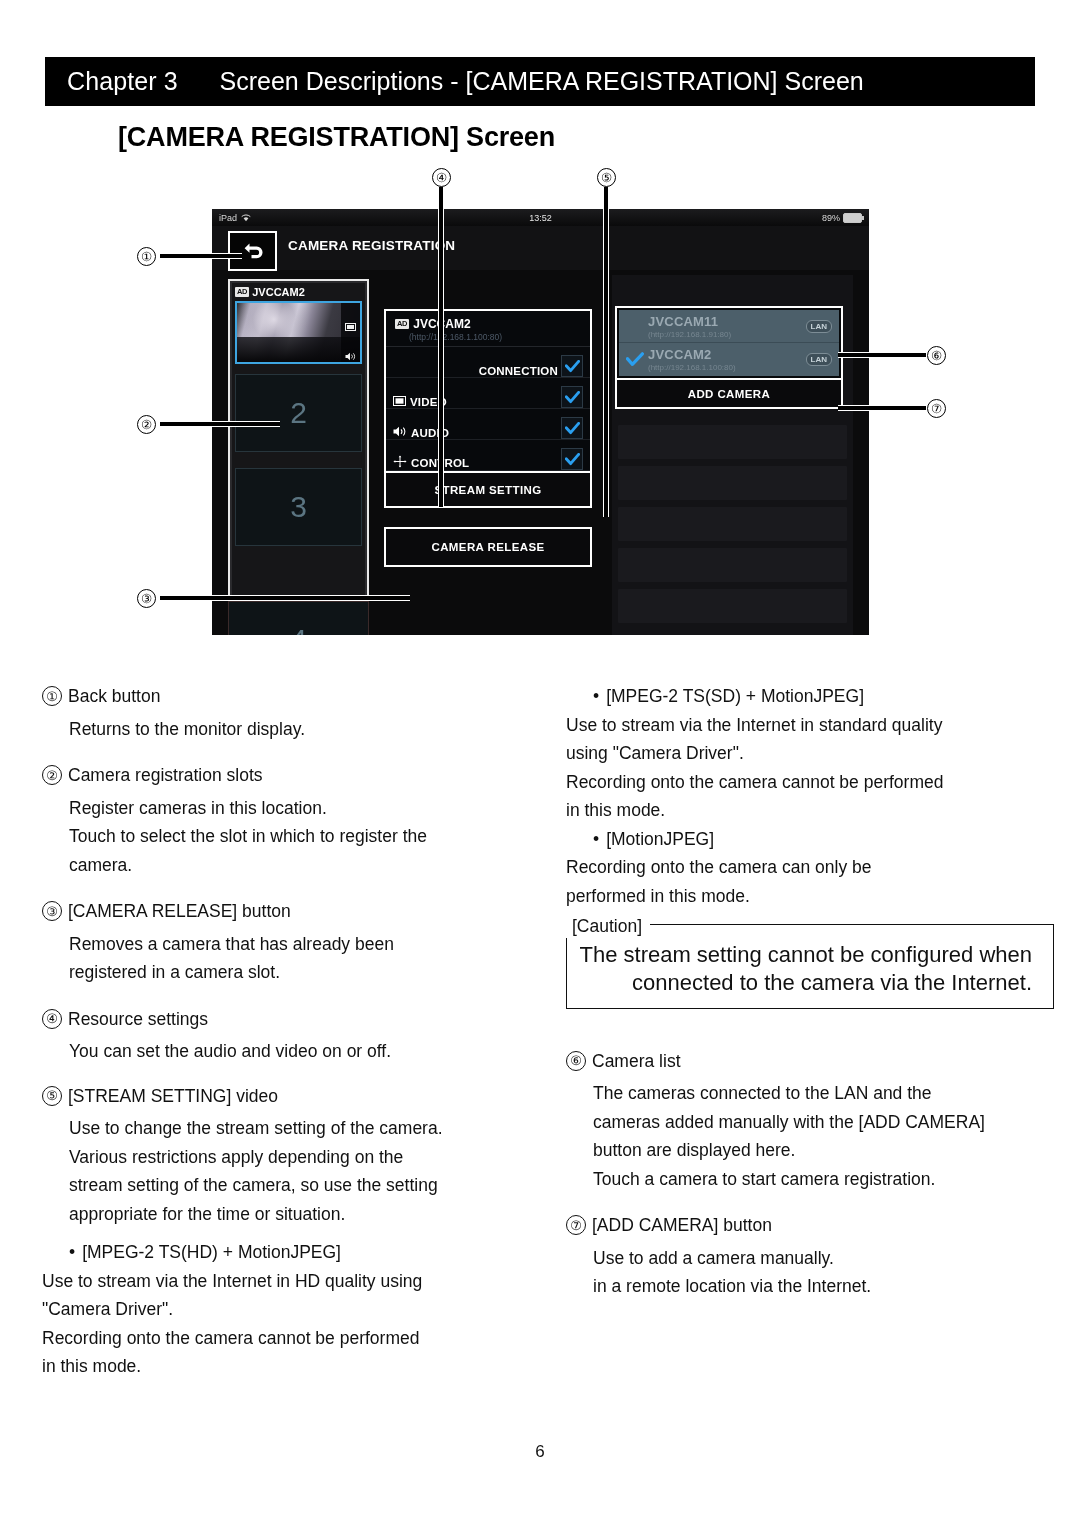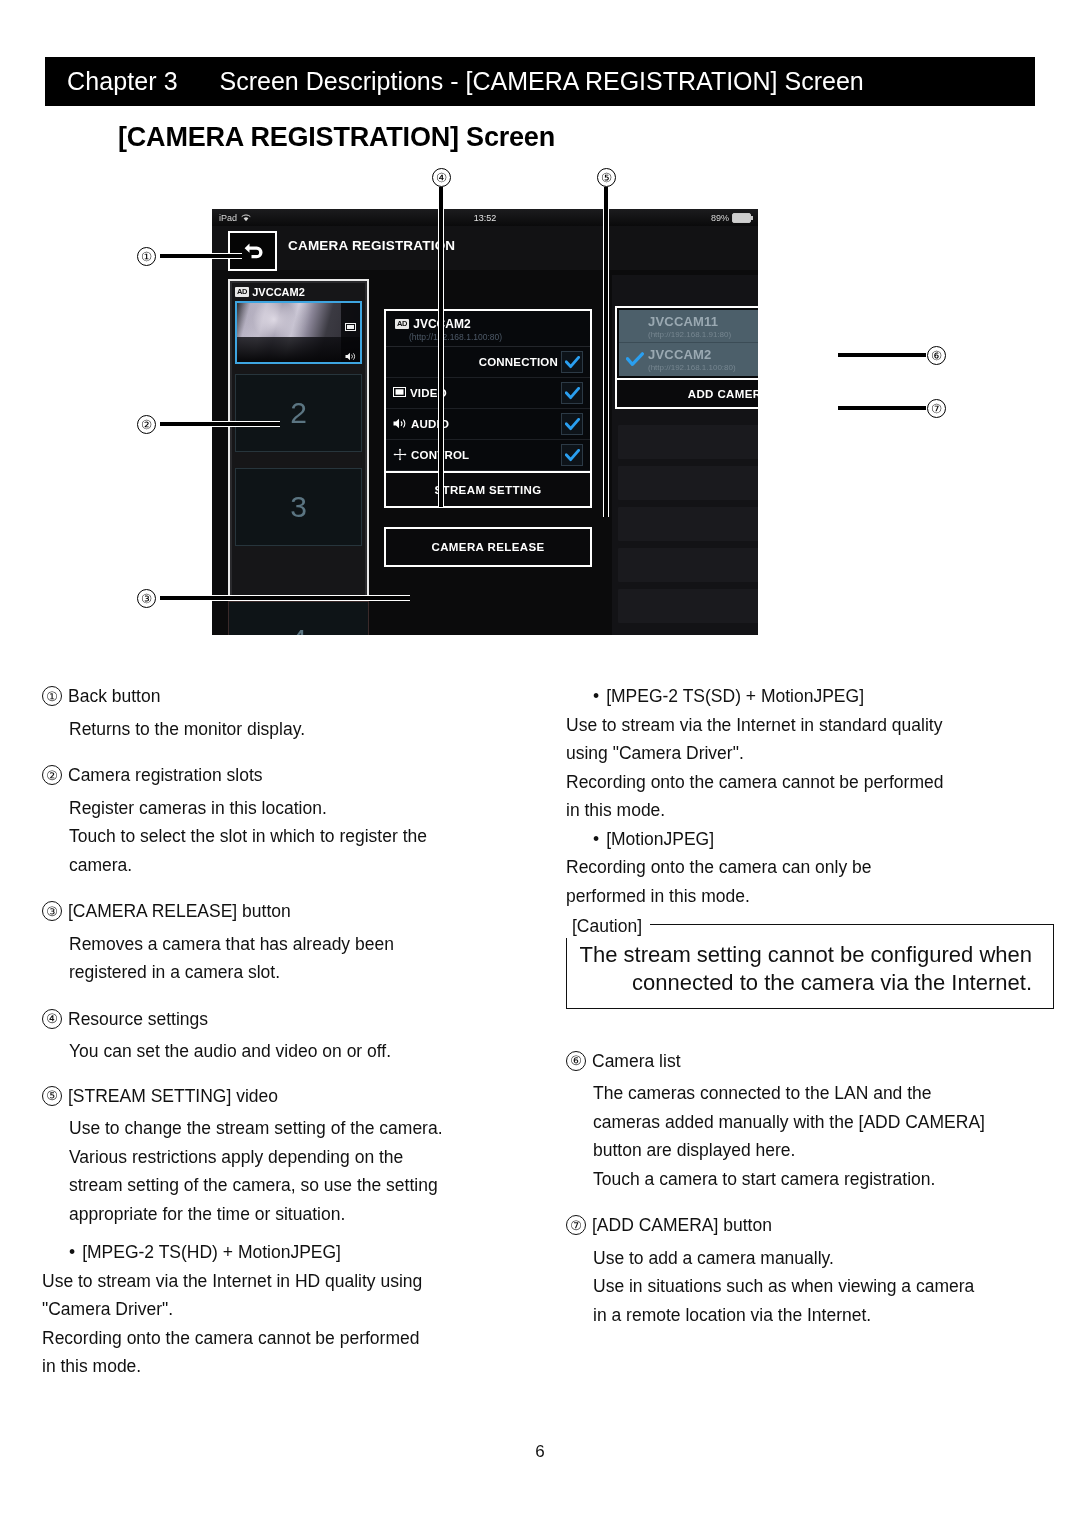"iPad" .device { width: 546px -> 657px }
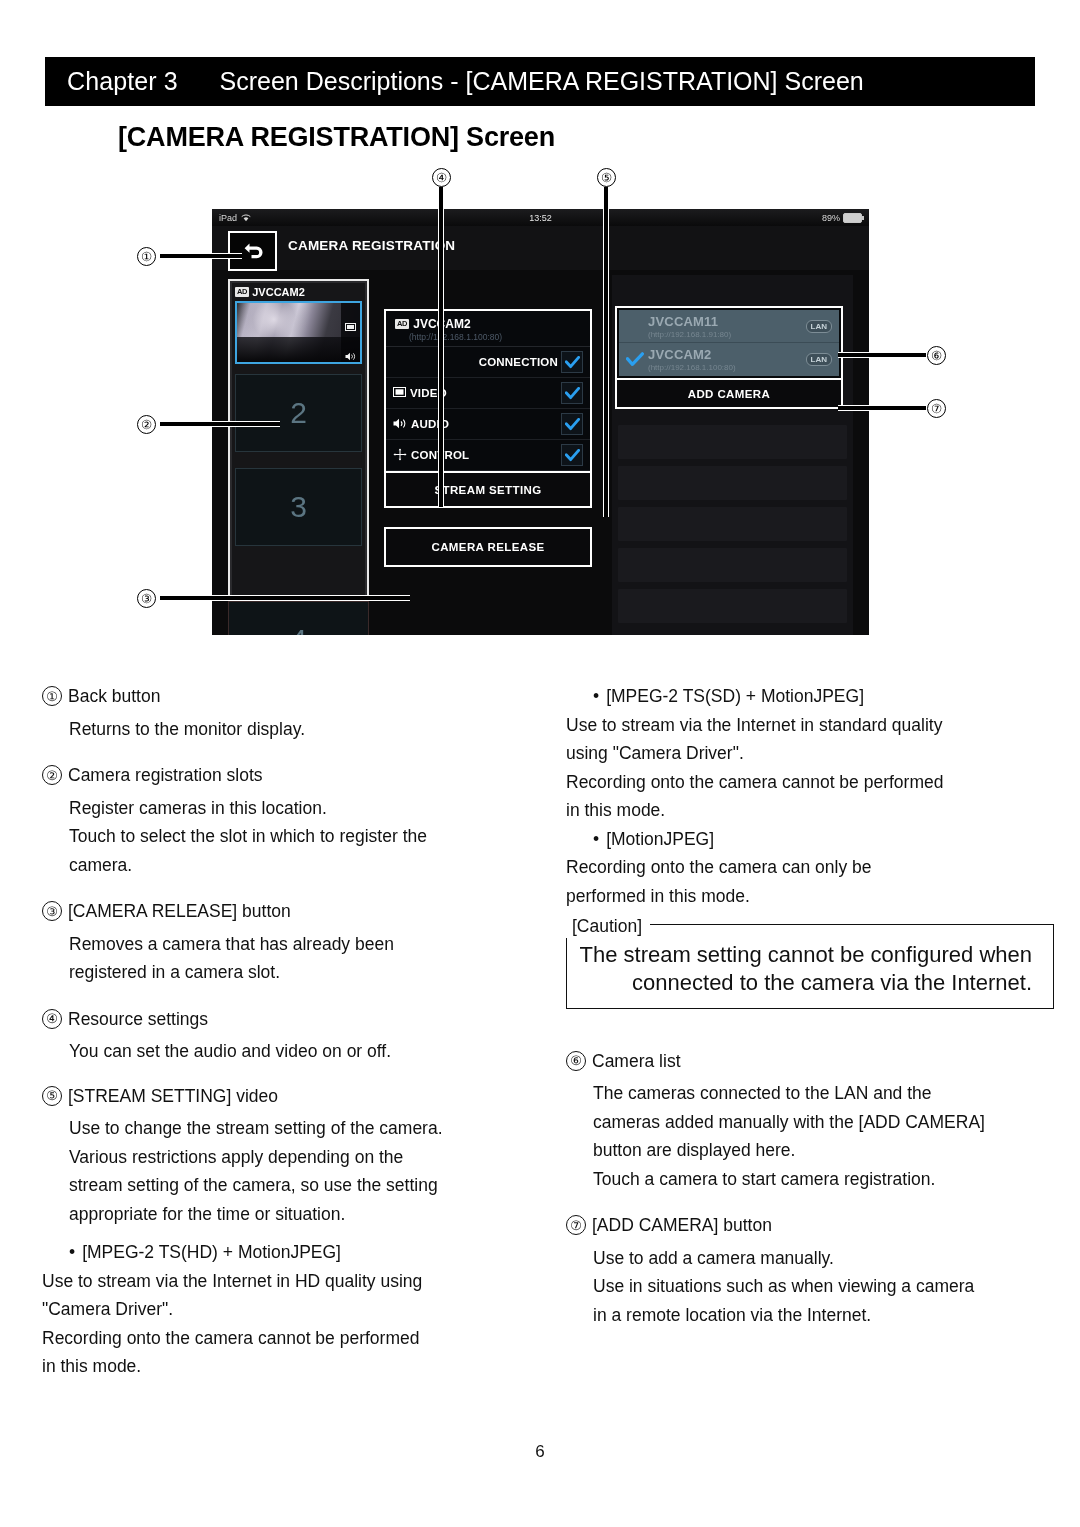"CONNECTION" .detail-row { align-items: center -> flex-end }
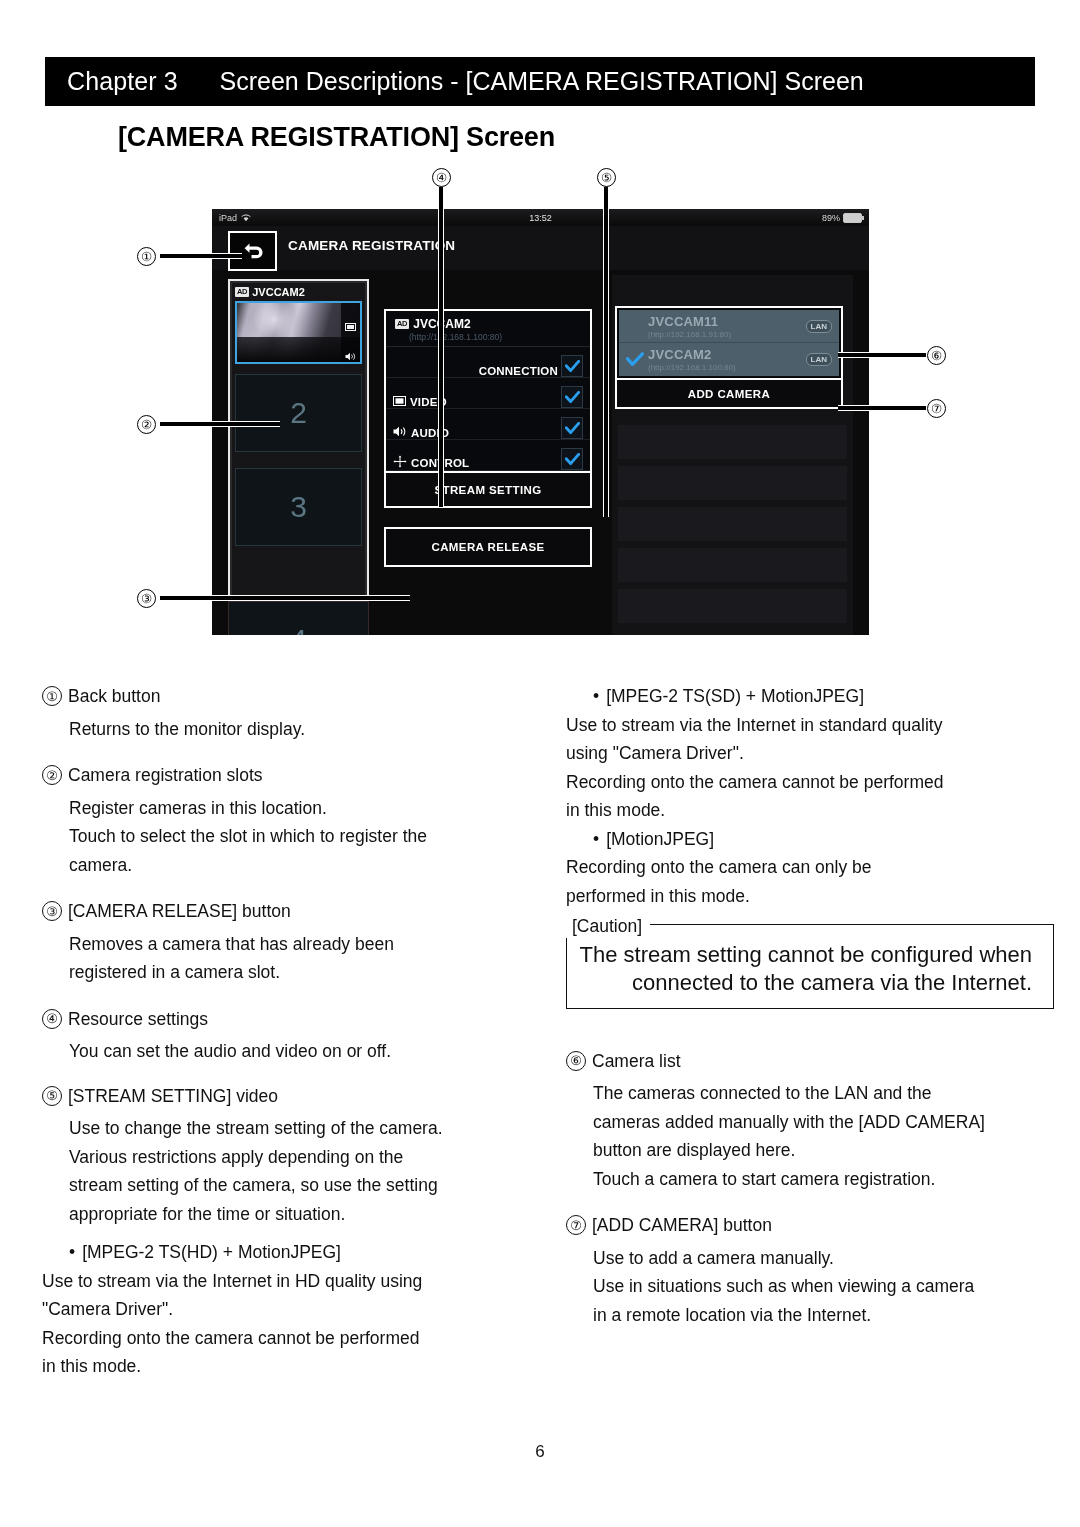"Use in situations such as" p { html: <p>Use in situations such as when viewing a camera</p> -> none }
